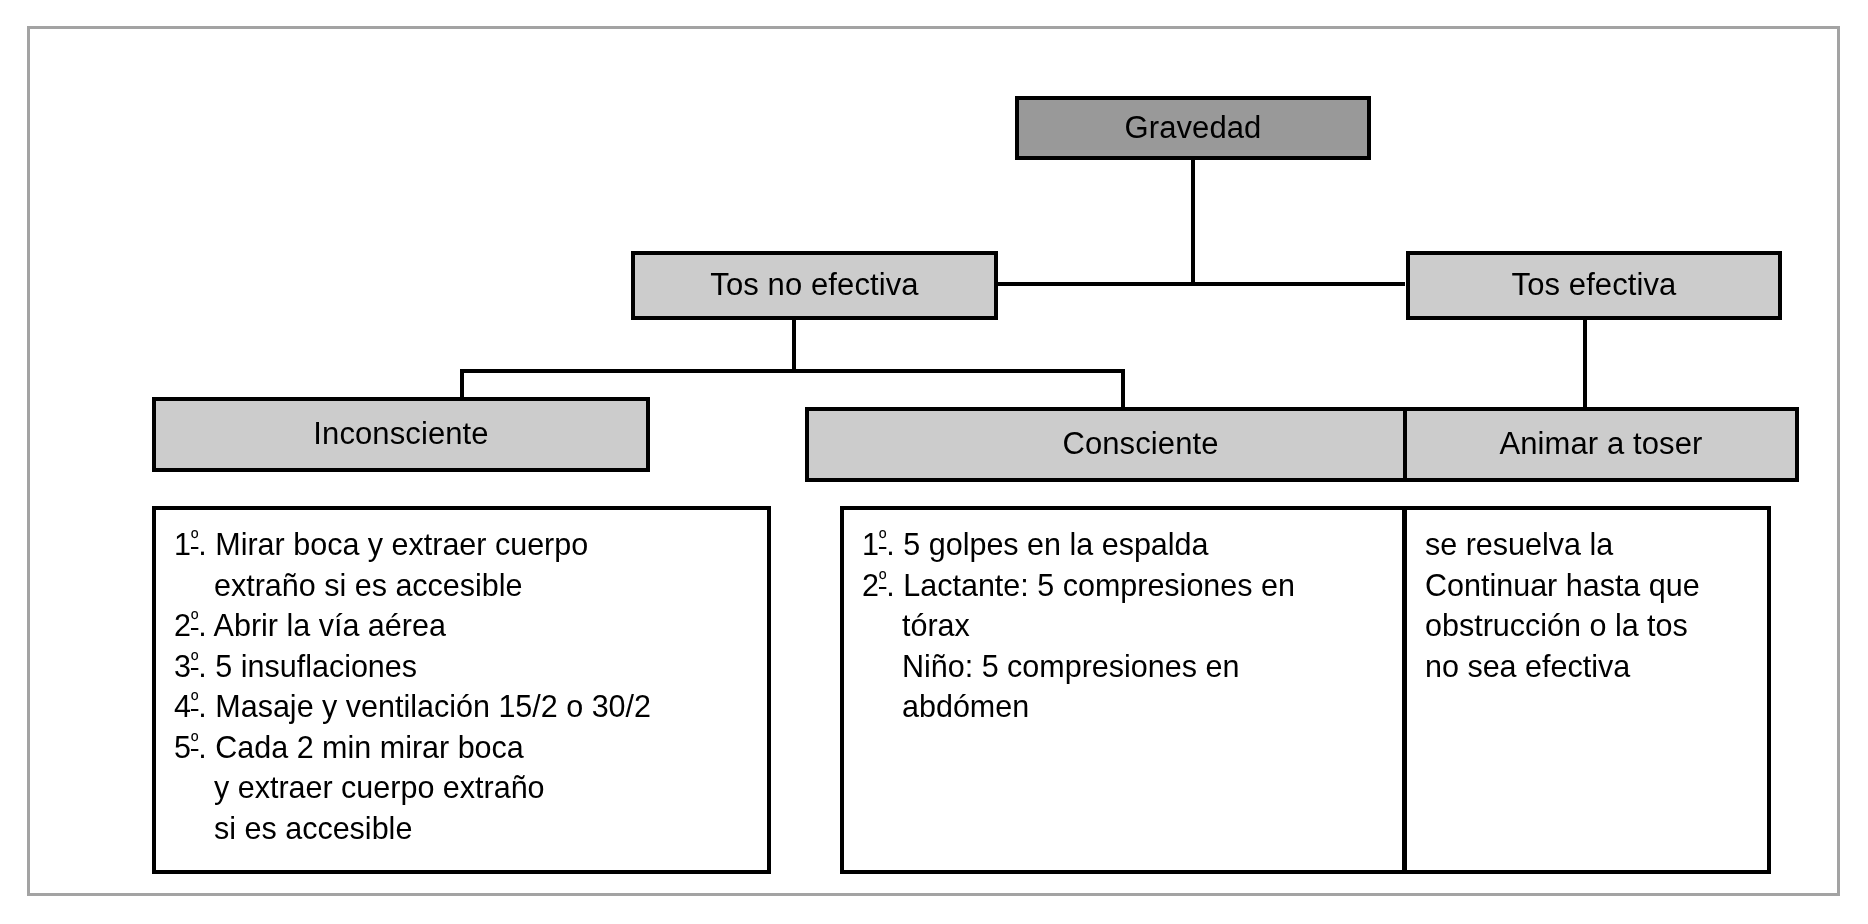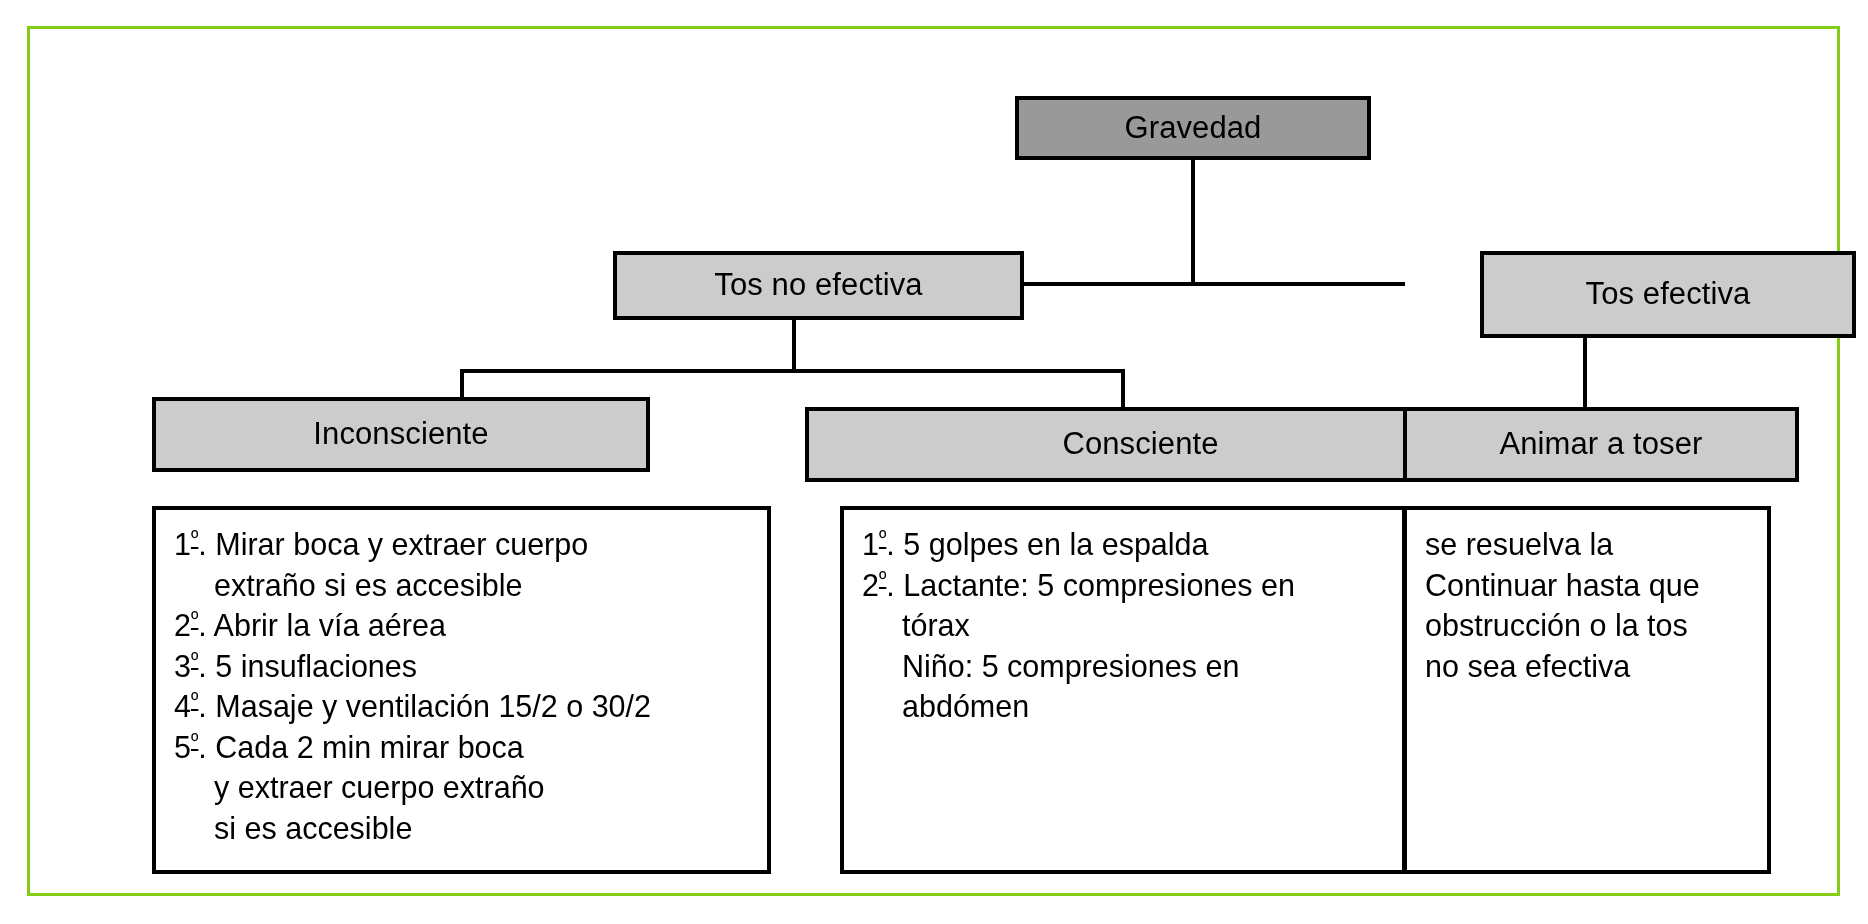"Gravedad" .outer-frame { border: 3px solid #84cc16 -> 3px solid #a3a3a3 }
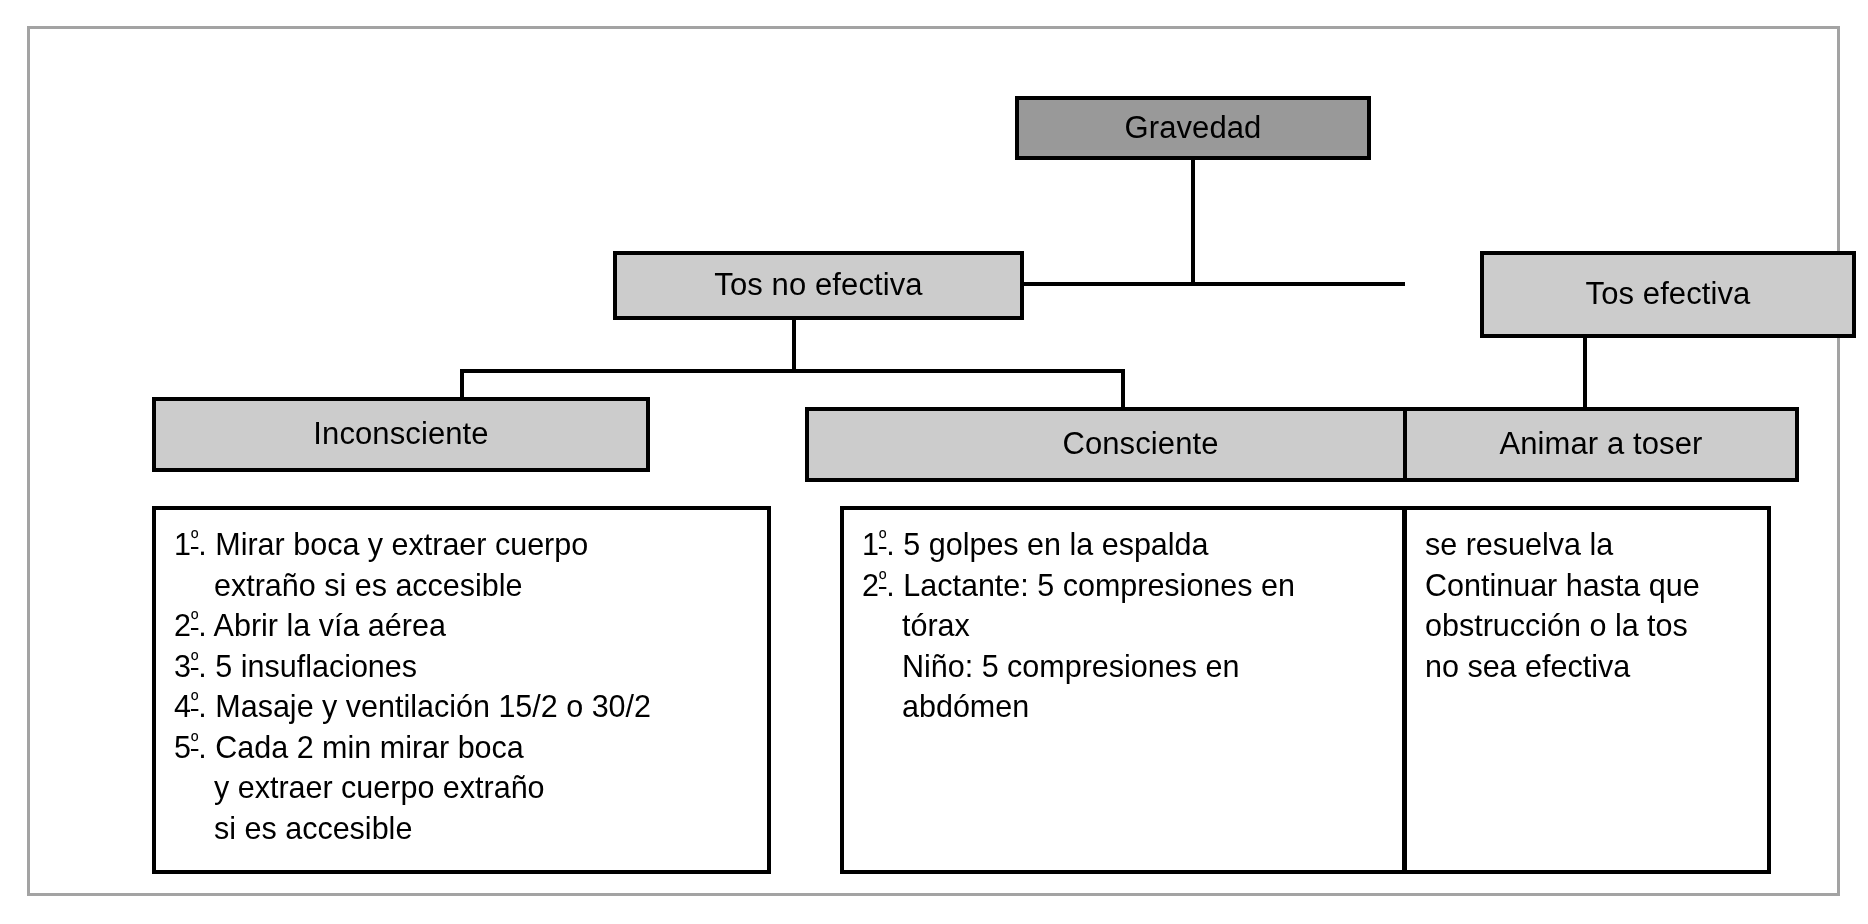"Tos no efectiva" #node-tos-no-efectiva { left: 583px -> 601px; width: 411px -> 367px }
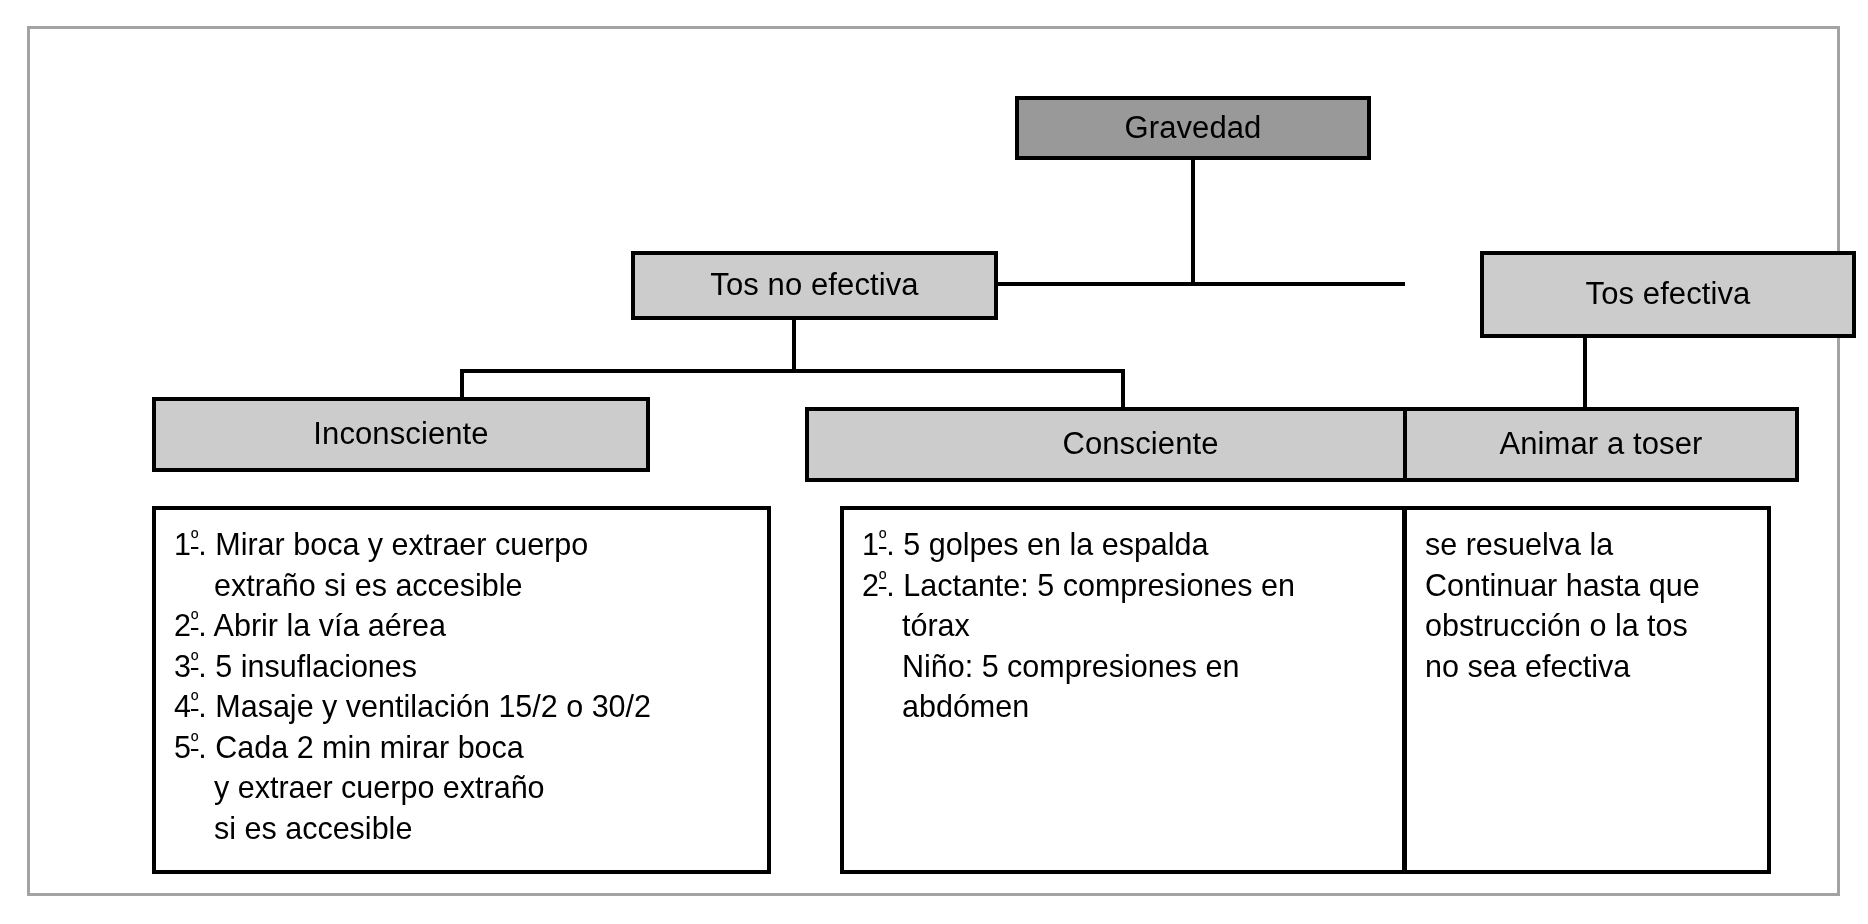"Tos efectiva" #node-tos-efectiva { height: 87px -> 69px; left: 1450px -> 1376px }
